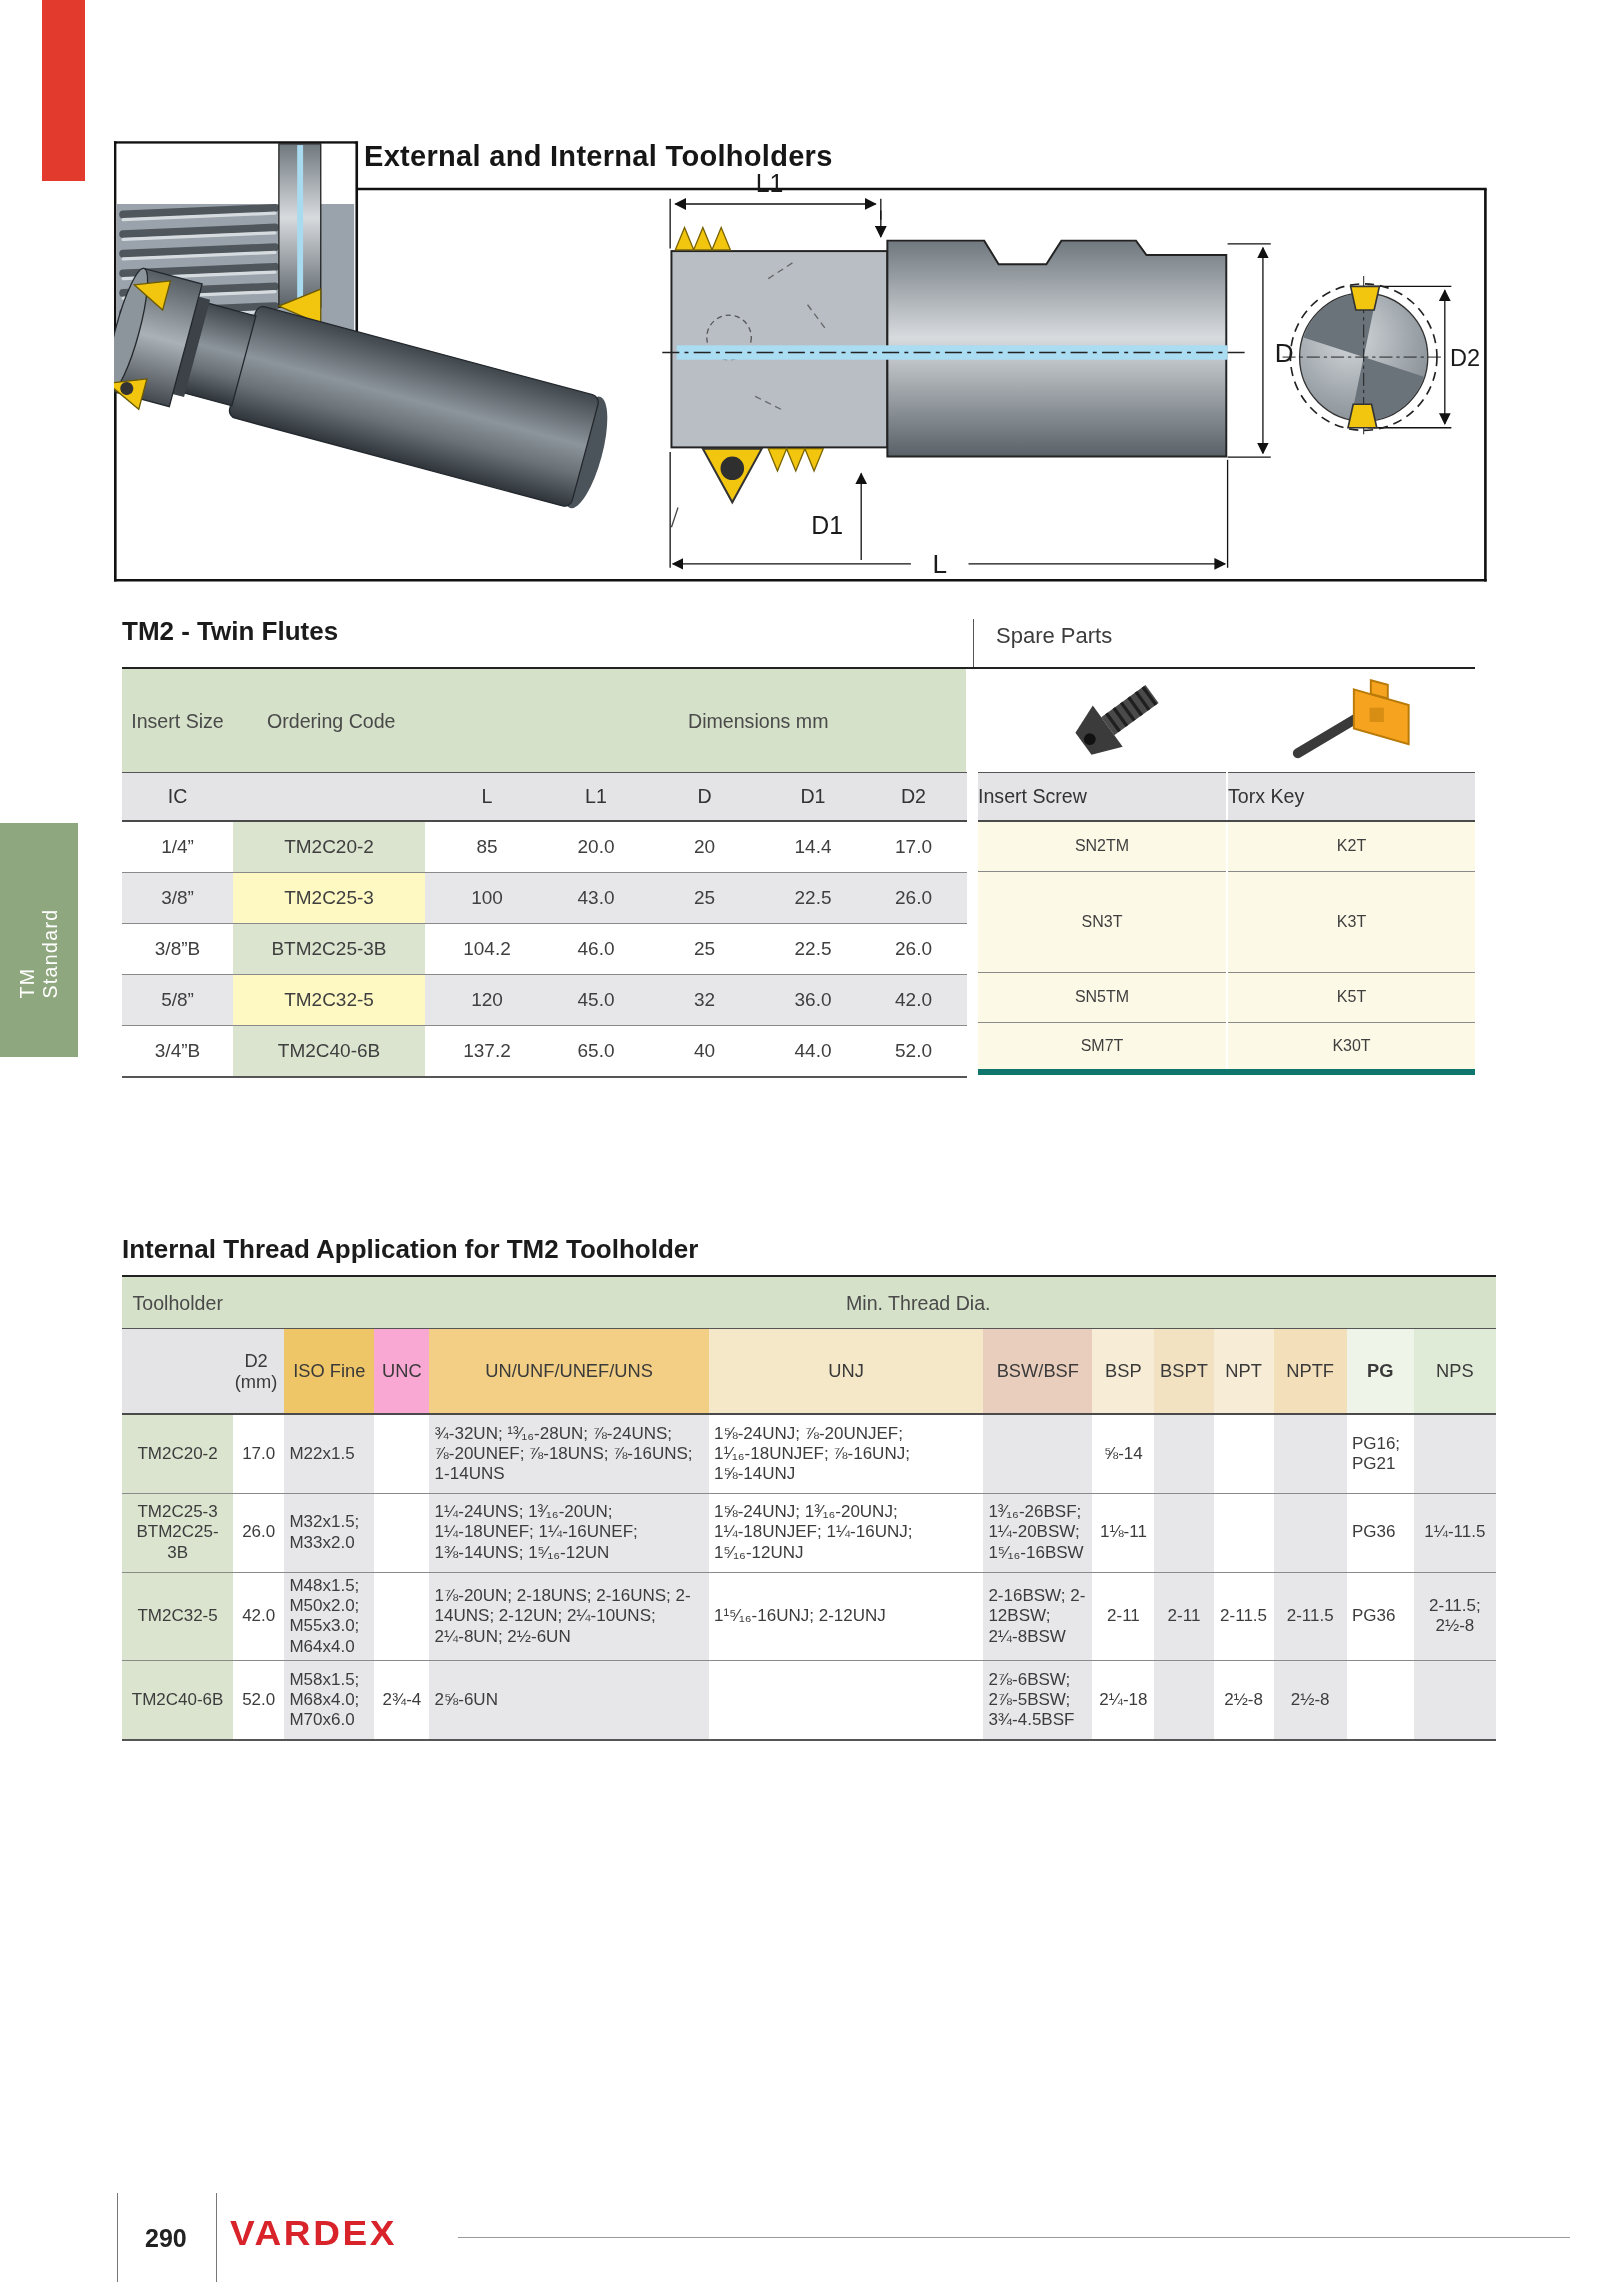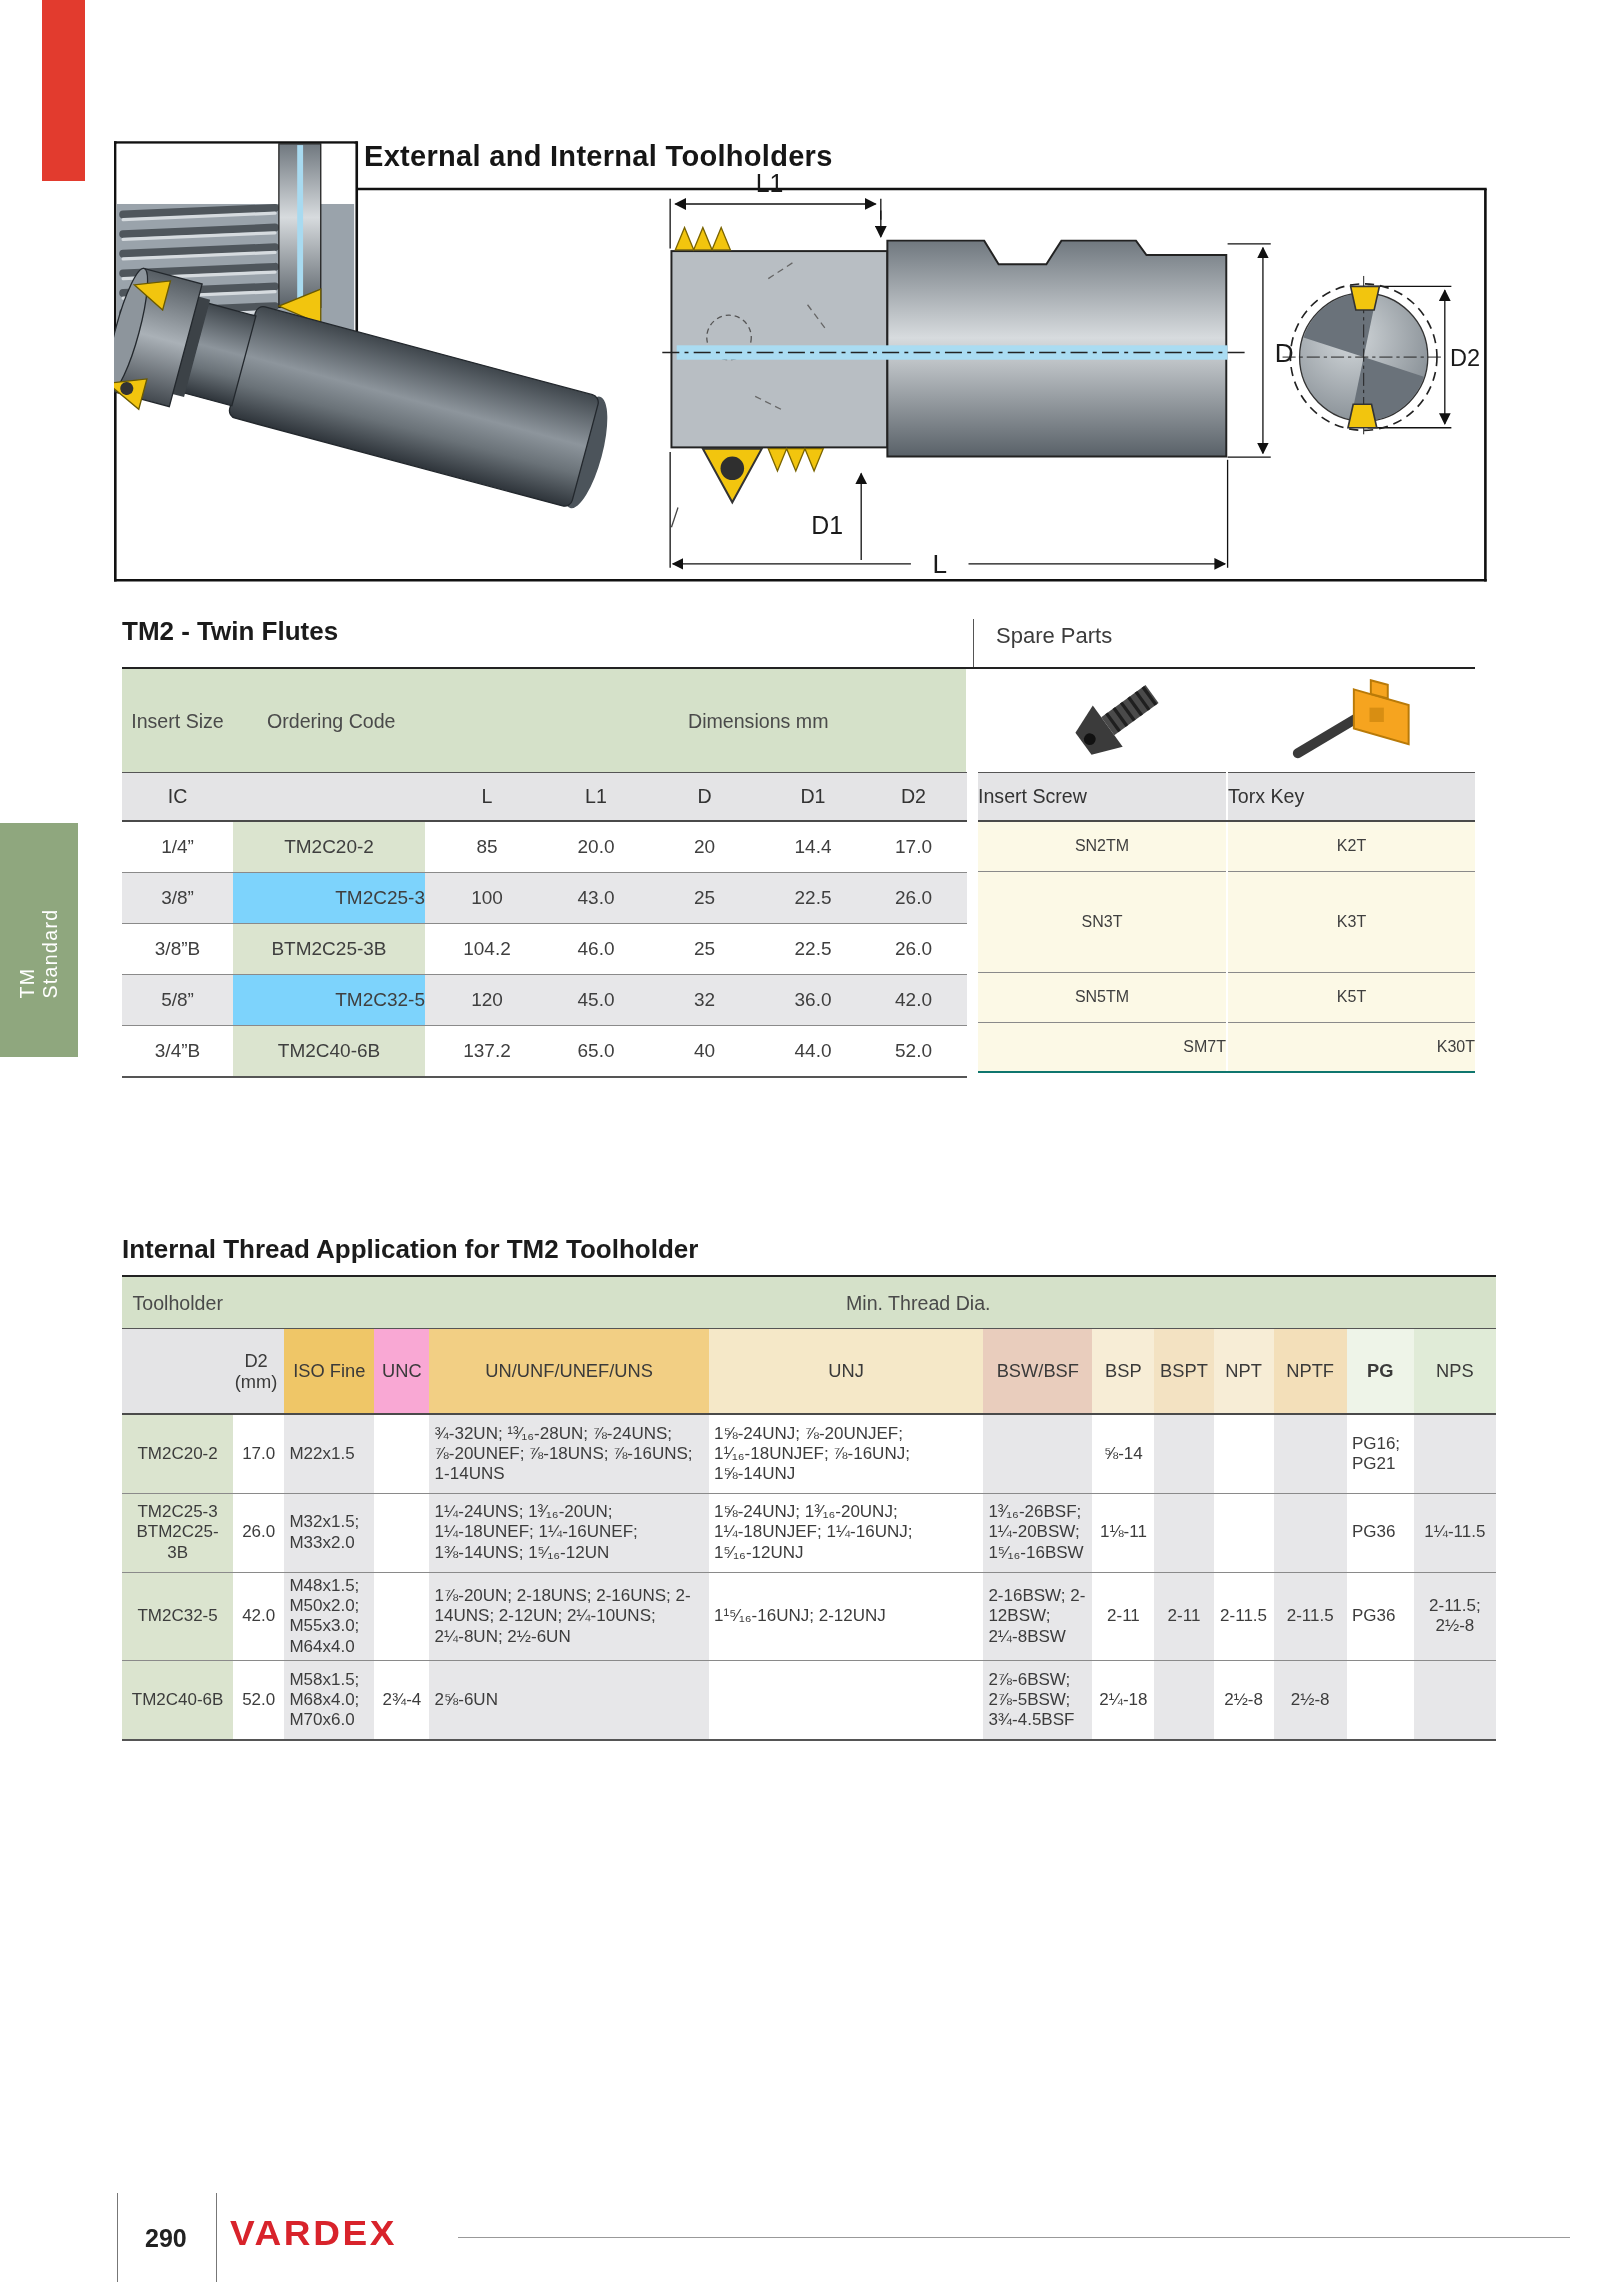"TM2C25-3" .tm2 tr.alt td.code { background: #7dd3fc -> #fef9c3; text-align: right -> none }
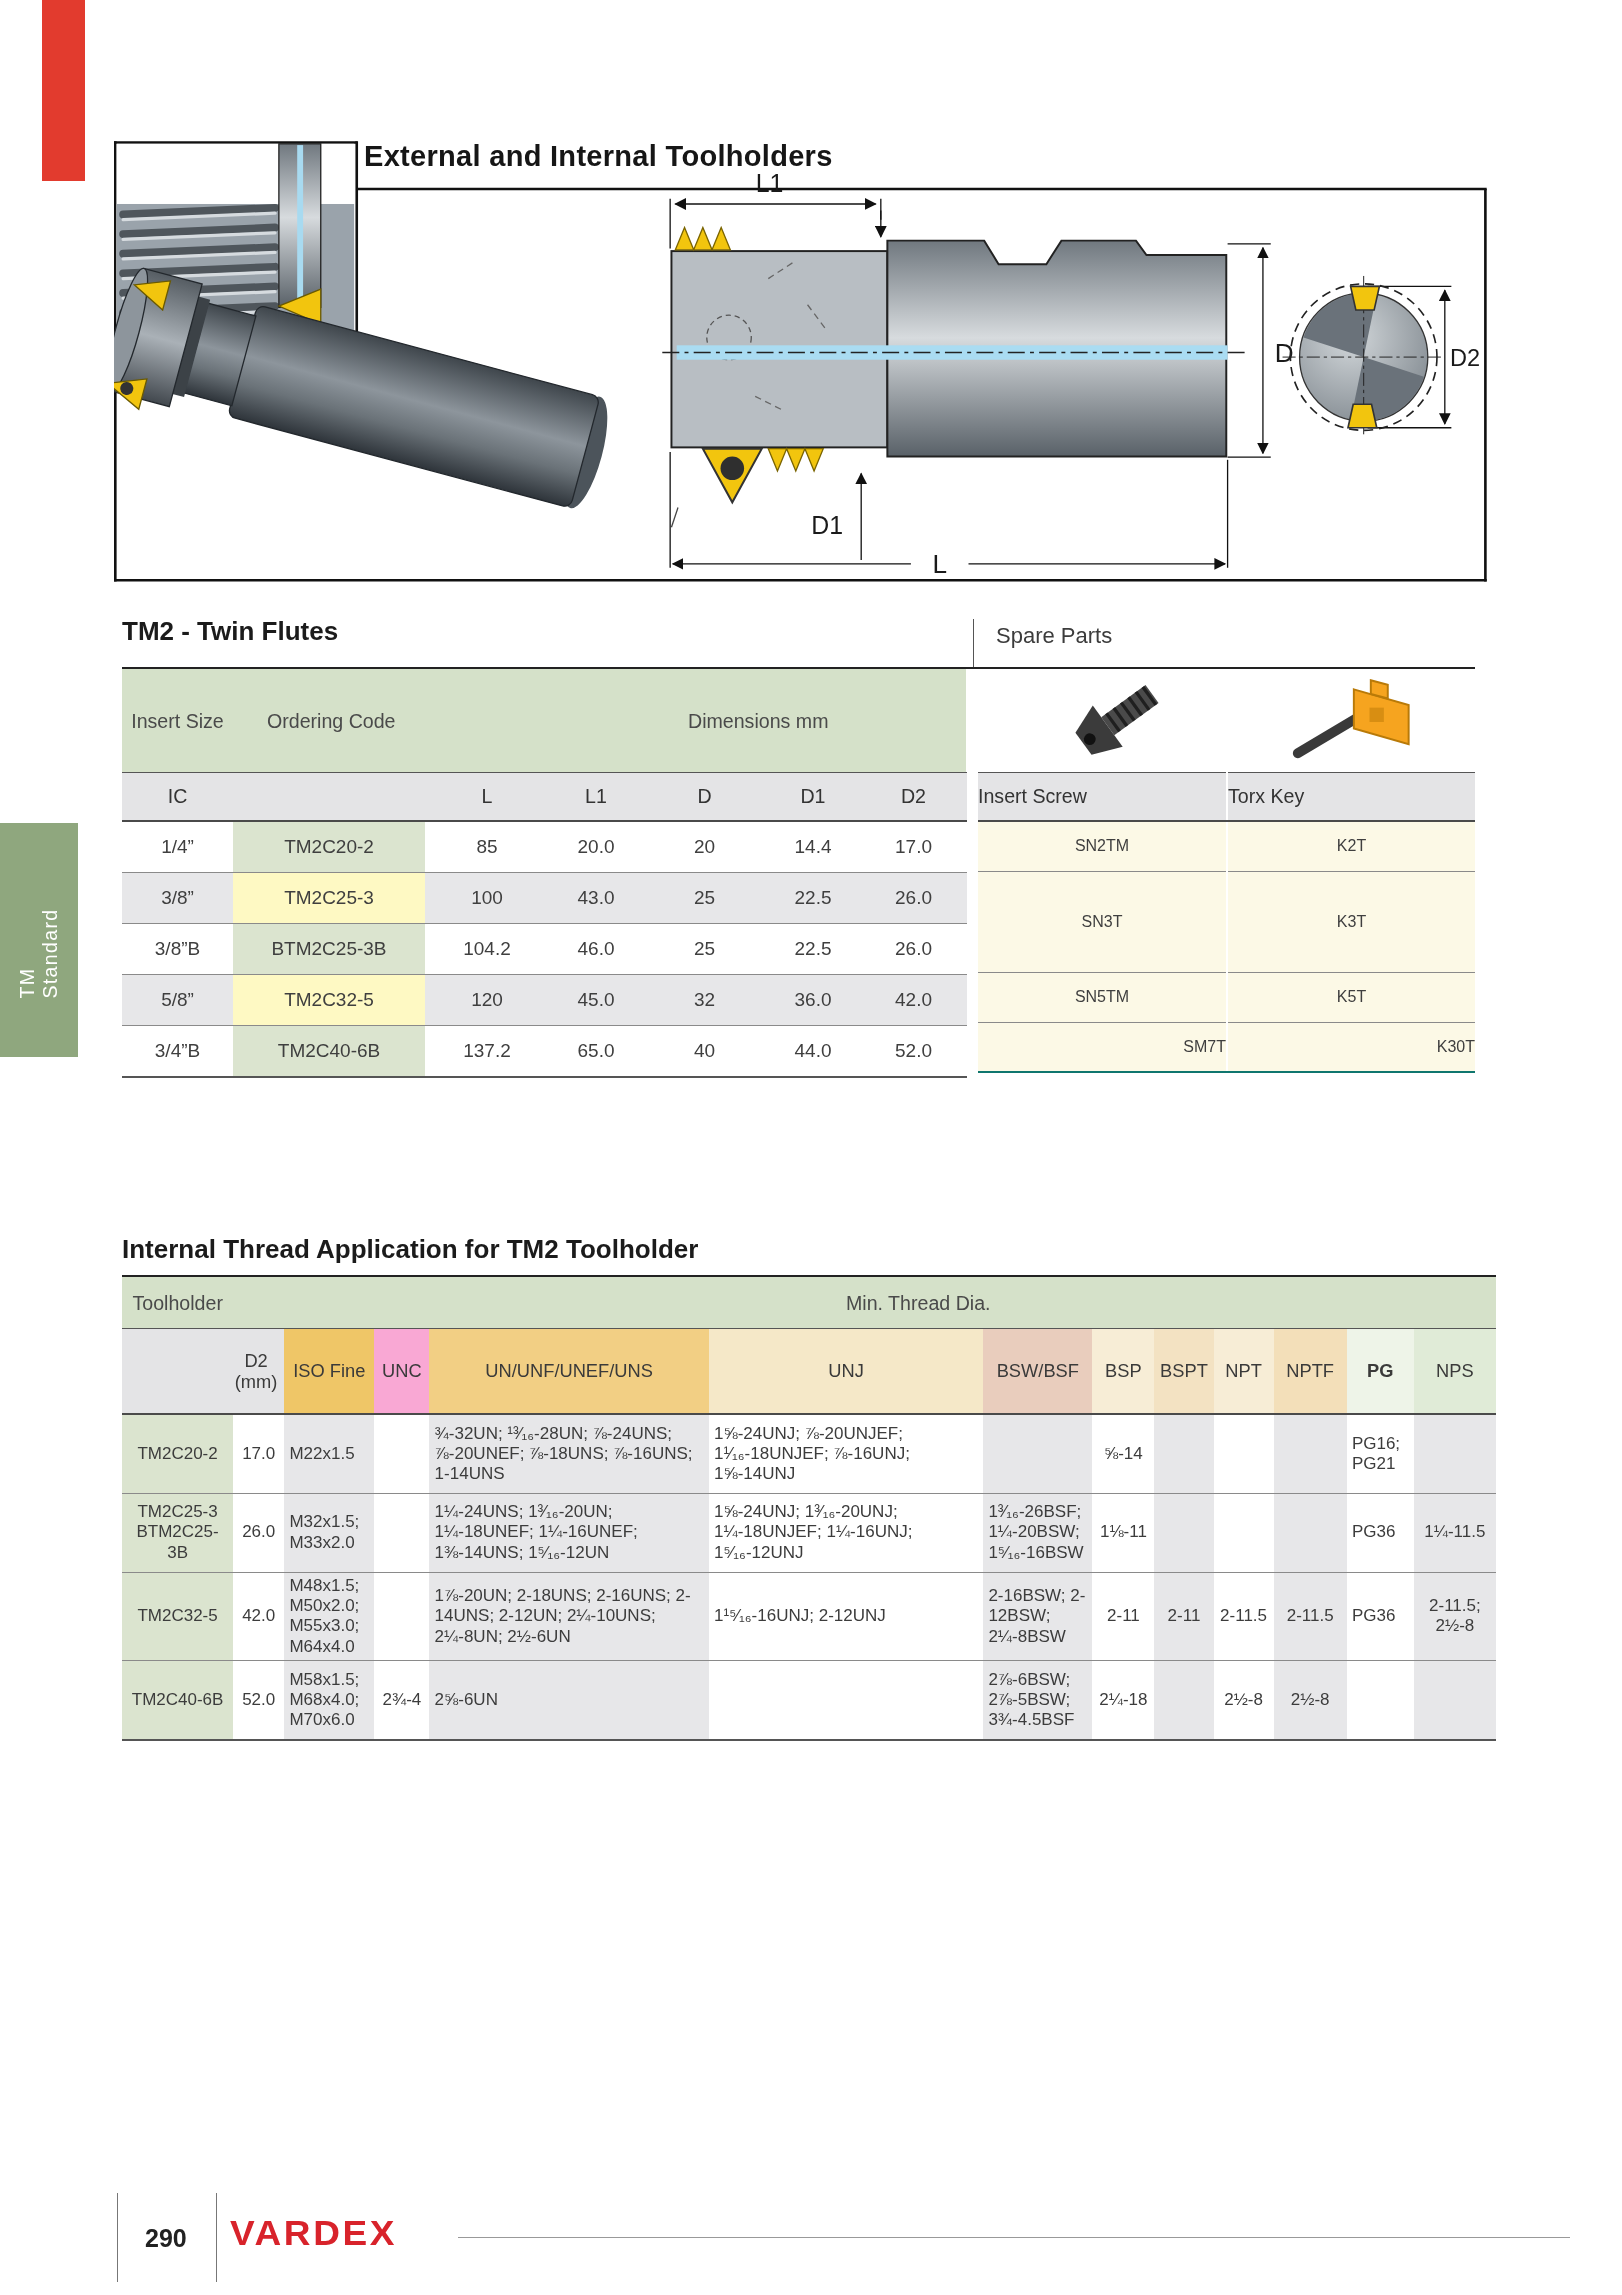"SM7T" .spare tr:last-child td { border-bottom: 2px solid #0f766e -> 6px solid #0f766e; text-align: right -> none }
